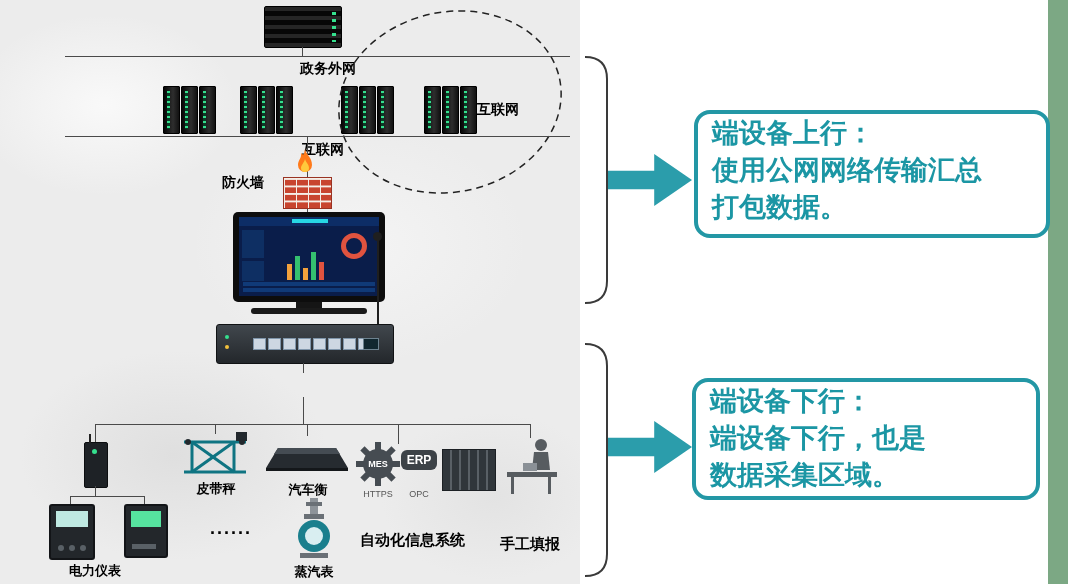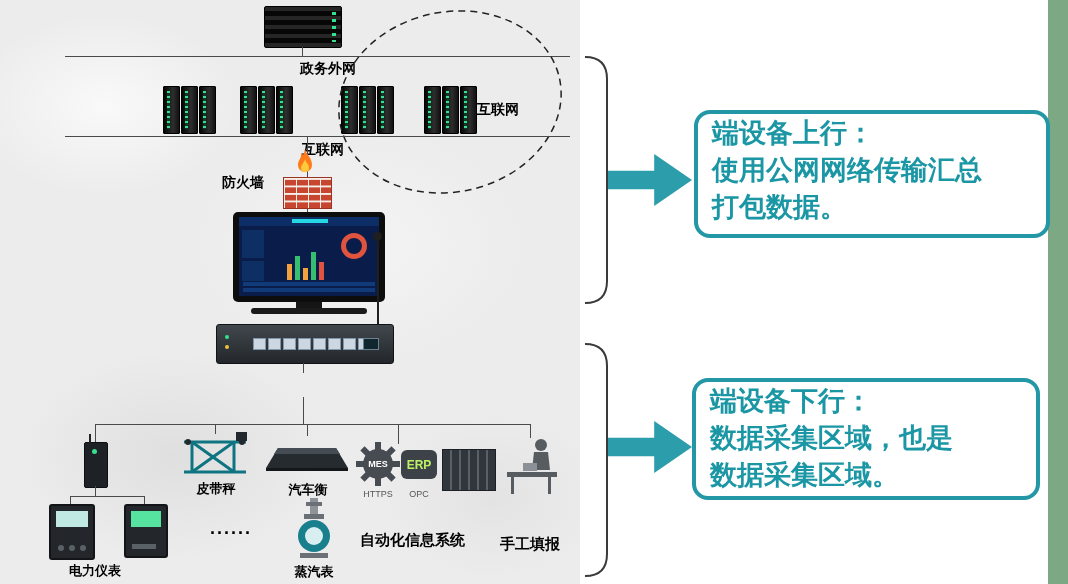"数据采集区域，也是" p { text: 数据采集区域 -> 端设备下行 }
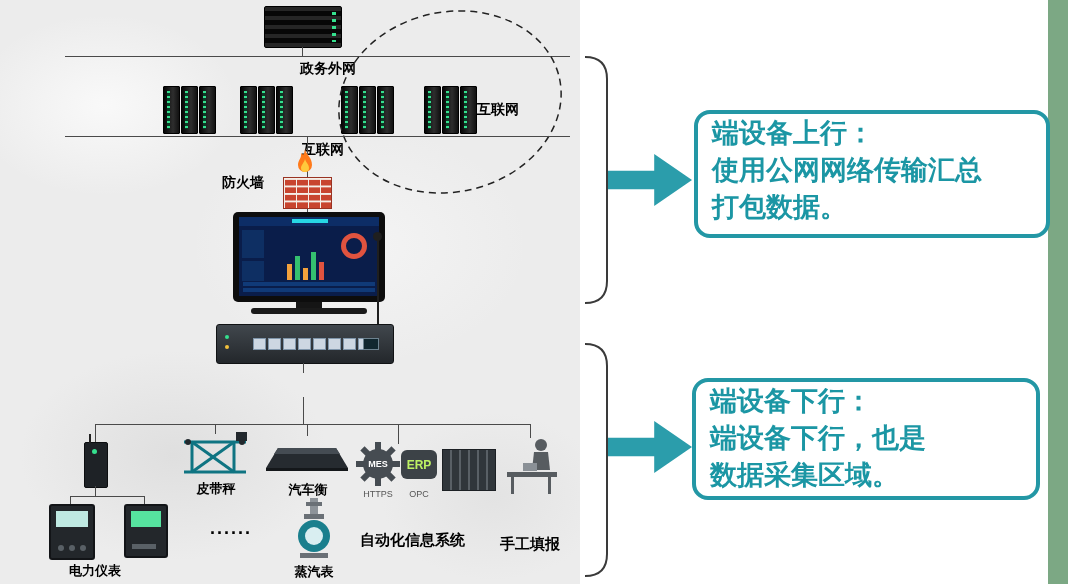"ERP" .erp-box { color: #bef264 -> #ffffff; height: 29px -> 20px }
